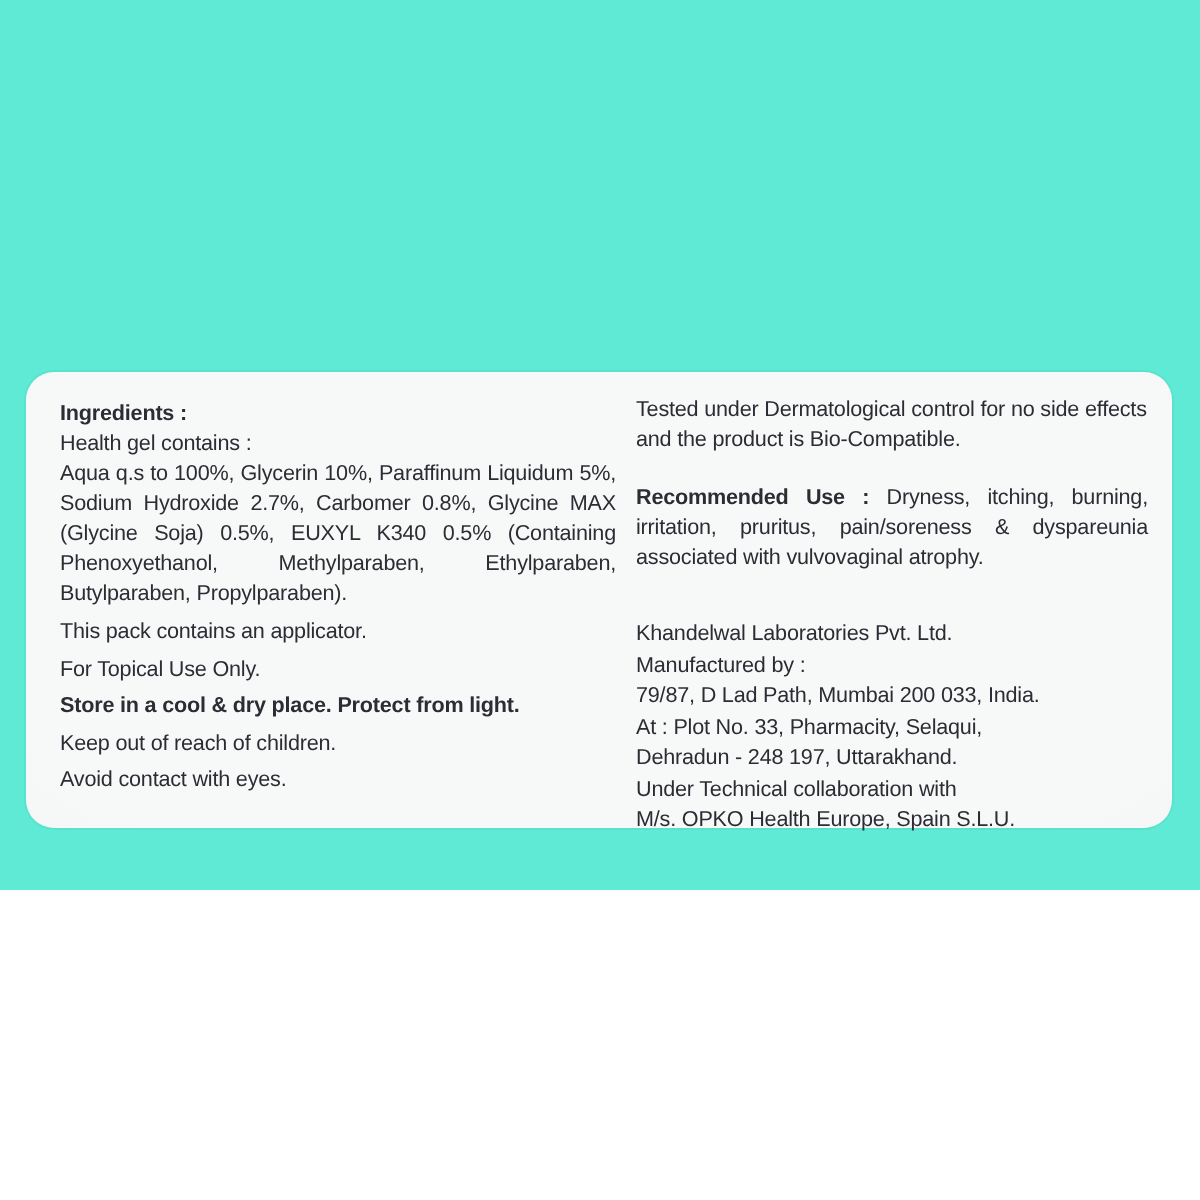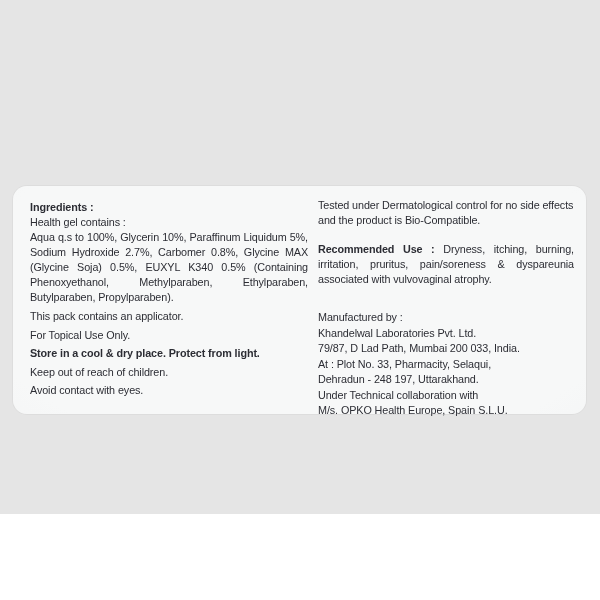"Ingredients :" .stage { background: #e5e5e5 -> #5eead4; height: 514px -> 445px }
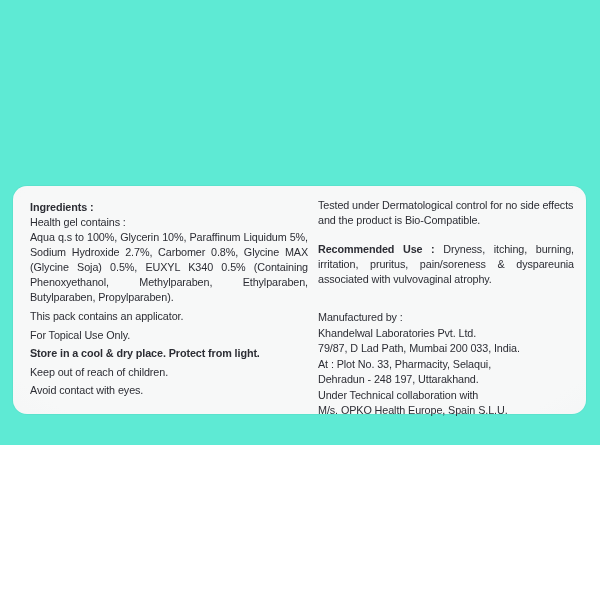"Manufactured by :" div.mfr-line { order: before "Khandelwal Laboratories Pvt. Ltd." -> after "Khandelwal Laboratories Pvt. Ltd." }
